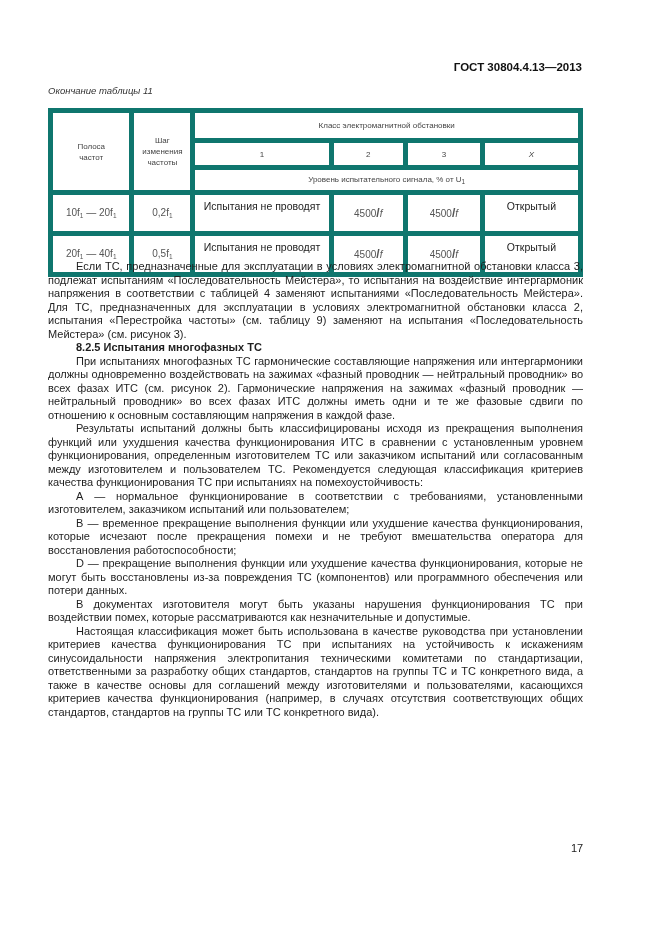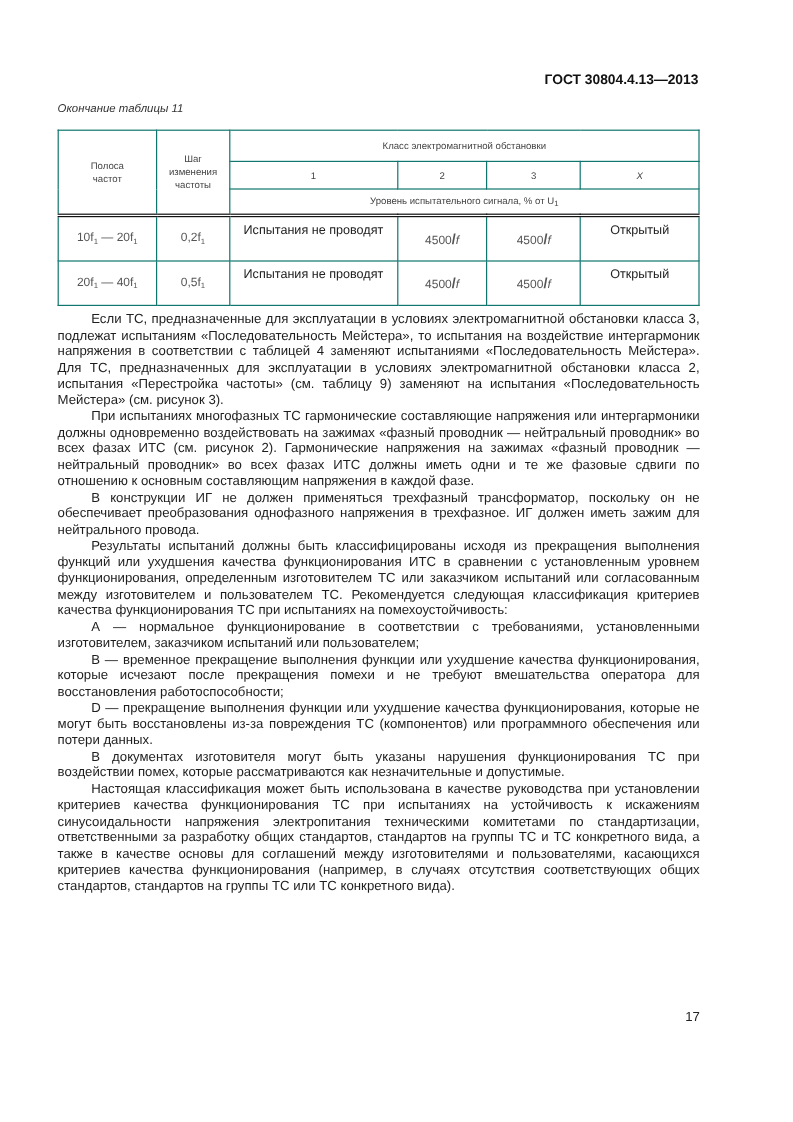"Класс электромагнитной обстановки" table.t11 td { border: 1px solid #0f766e -> 5px solid #0f766e }
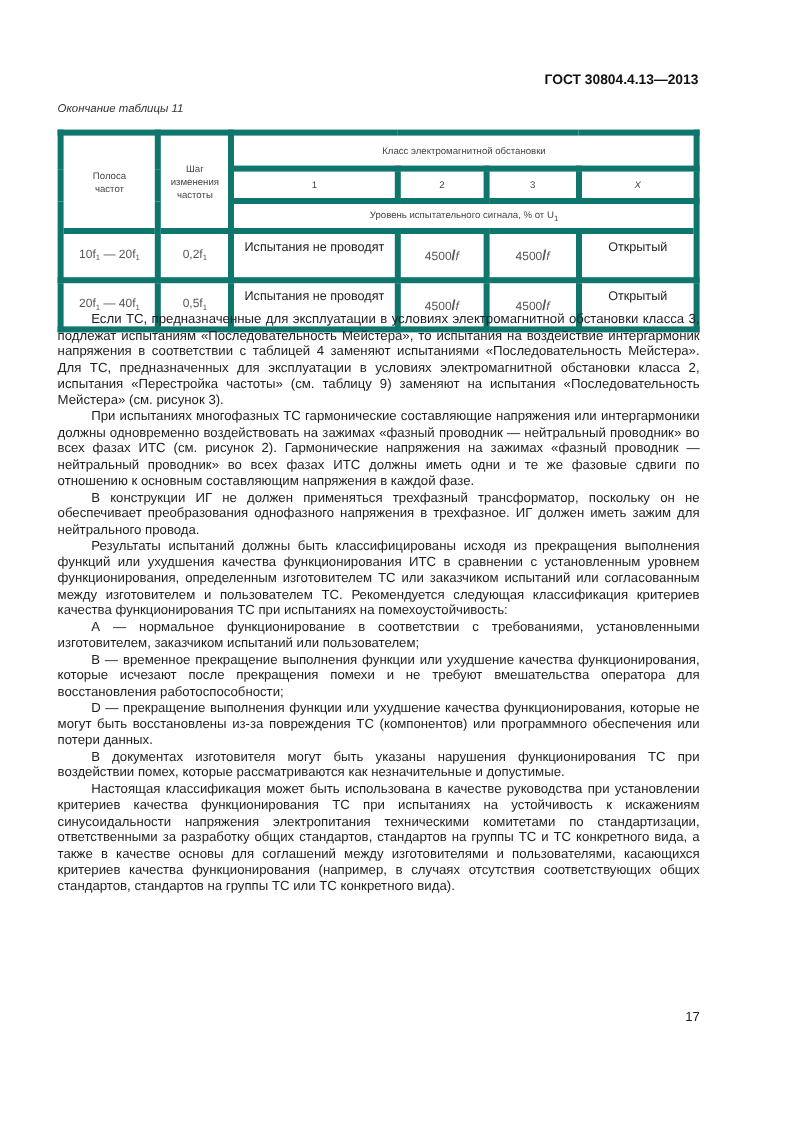"8.2.5 Испытания многофазных ТС" p.subsec { html: none -> <p>8.2.5 Испытания многофазных ТС</p> }
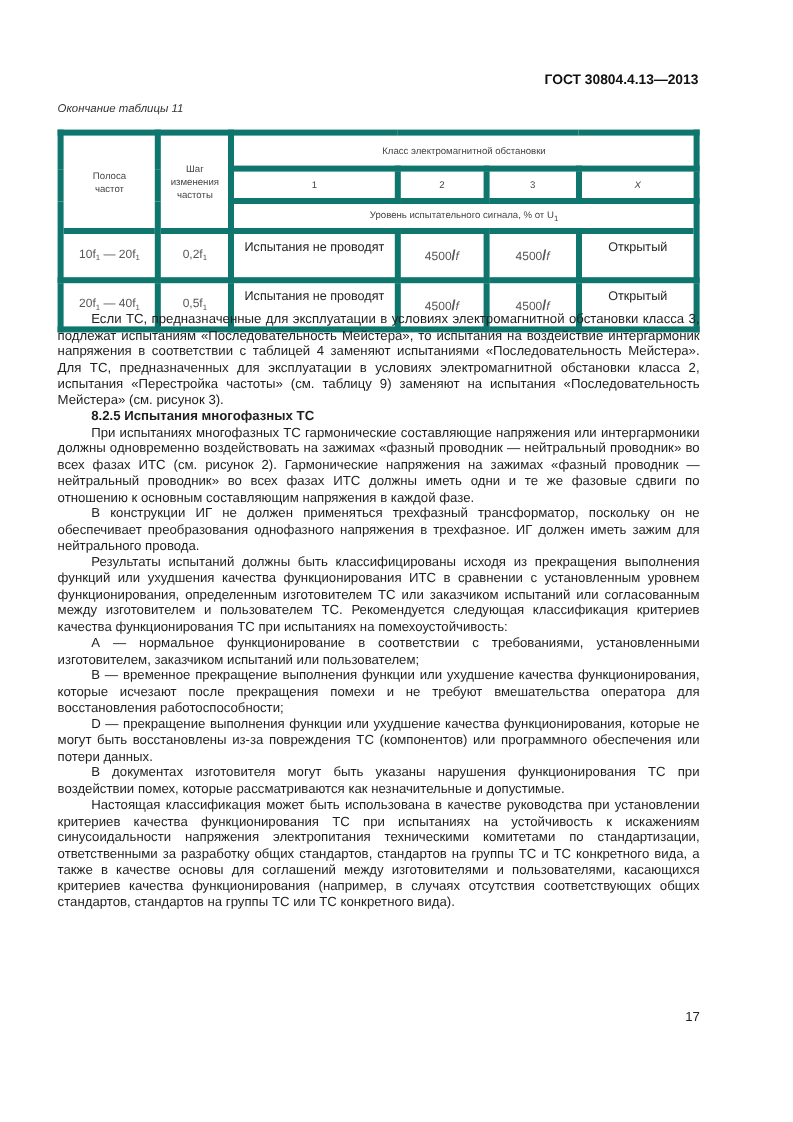"В конструкции ИГ не должен" p { html: <p>В конструкции ИГ не должен применяться трехфазный трансформатор, поскольку он не обеспечивает преобразования однофазного напряжения в трехфазное. ИГ должен иметь зажим для нейтрального провода.</p> -> none }
